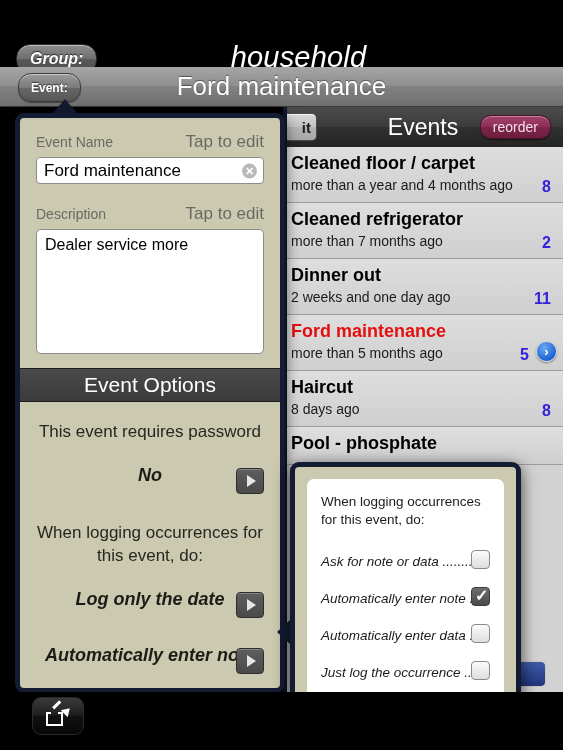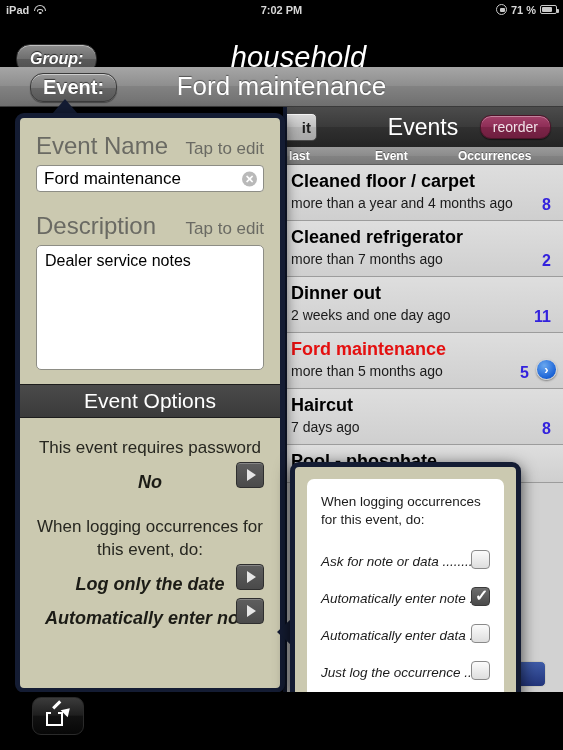"iPad" div { html: <div> <div> <span>iPad</span> <span> <i></i> <i></i> <i></i> </span> </div> <div>7:02 PM</div> <div> <span></span> <span>71 %</span> <span> <i></i> </span> </div> </div> -> none }
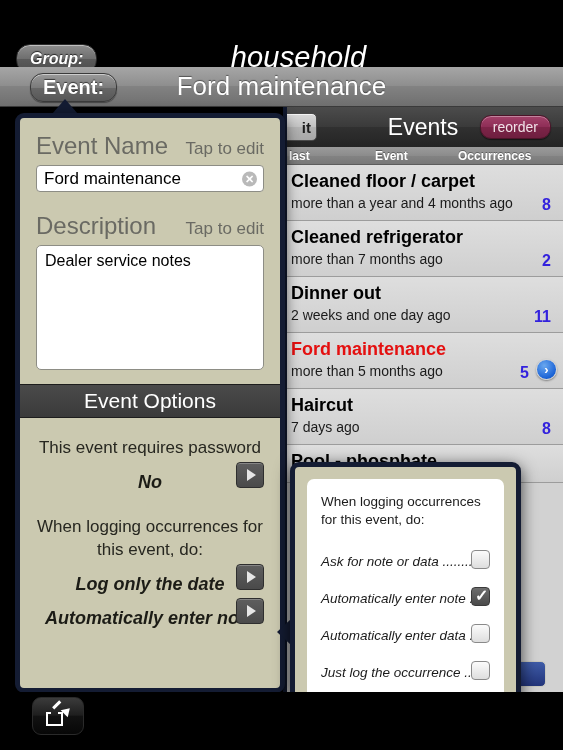"Event:" #event-btn { font-size: 20px -> 12px; margin-left: 12px -> none }
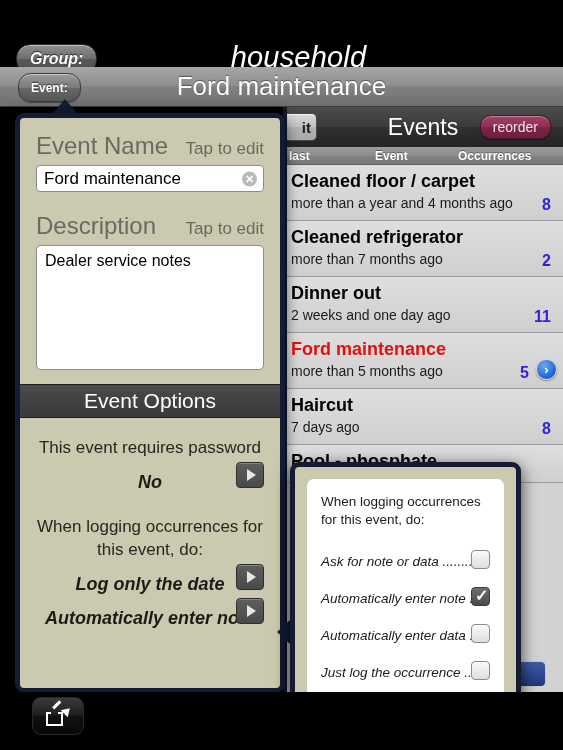"Event Name" .lbl-main { font-size: 24px -> 14px }
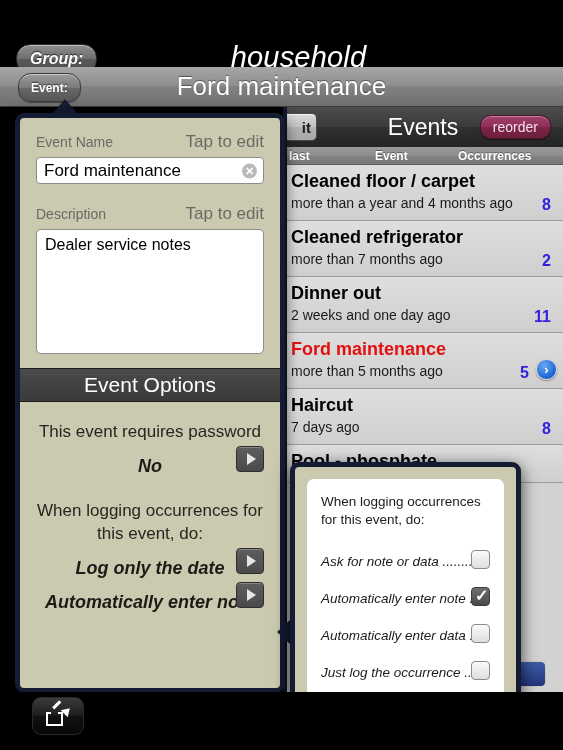"last" div { html: <div> <span>last</span> <span>Event</span> <span>Occurrences</span> </div> -> none }
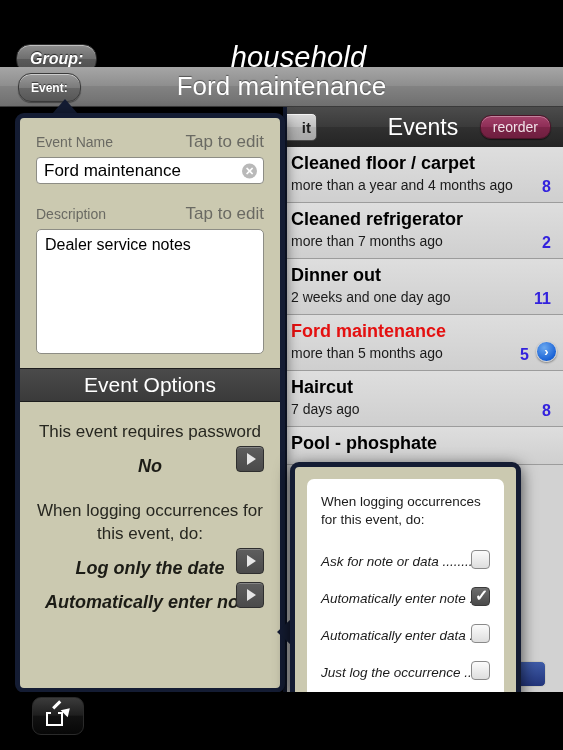"Dealer service notes" div.txtarea { text: notes -> more }
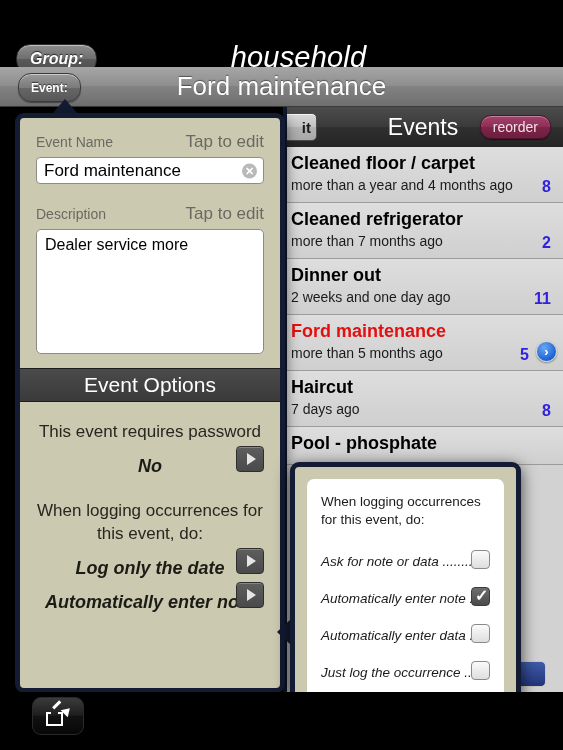"7 days ago" div.ev-when { text: 7 -> 8 }
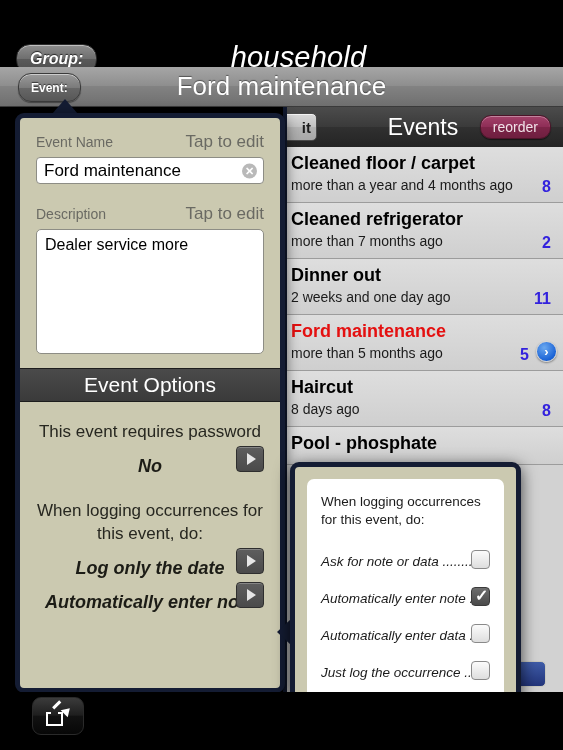"No" .opt-val-row { align-items: flex-end -> flex-start; margin-top: 0 -> 22px }
